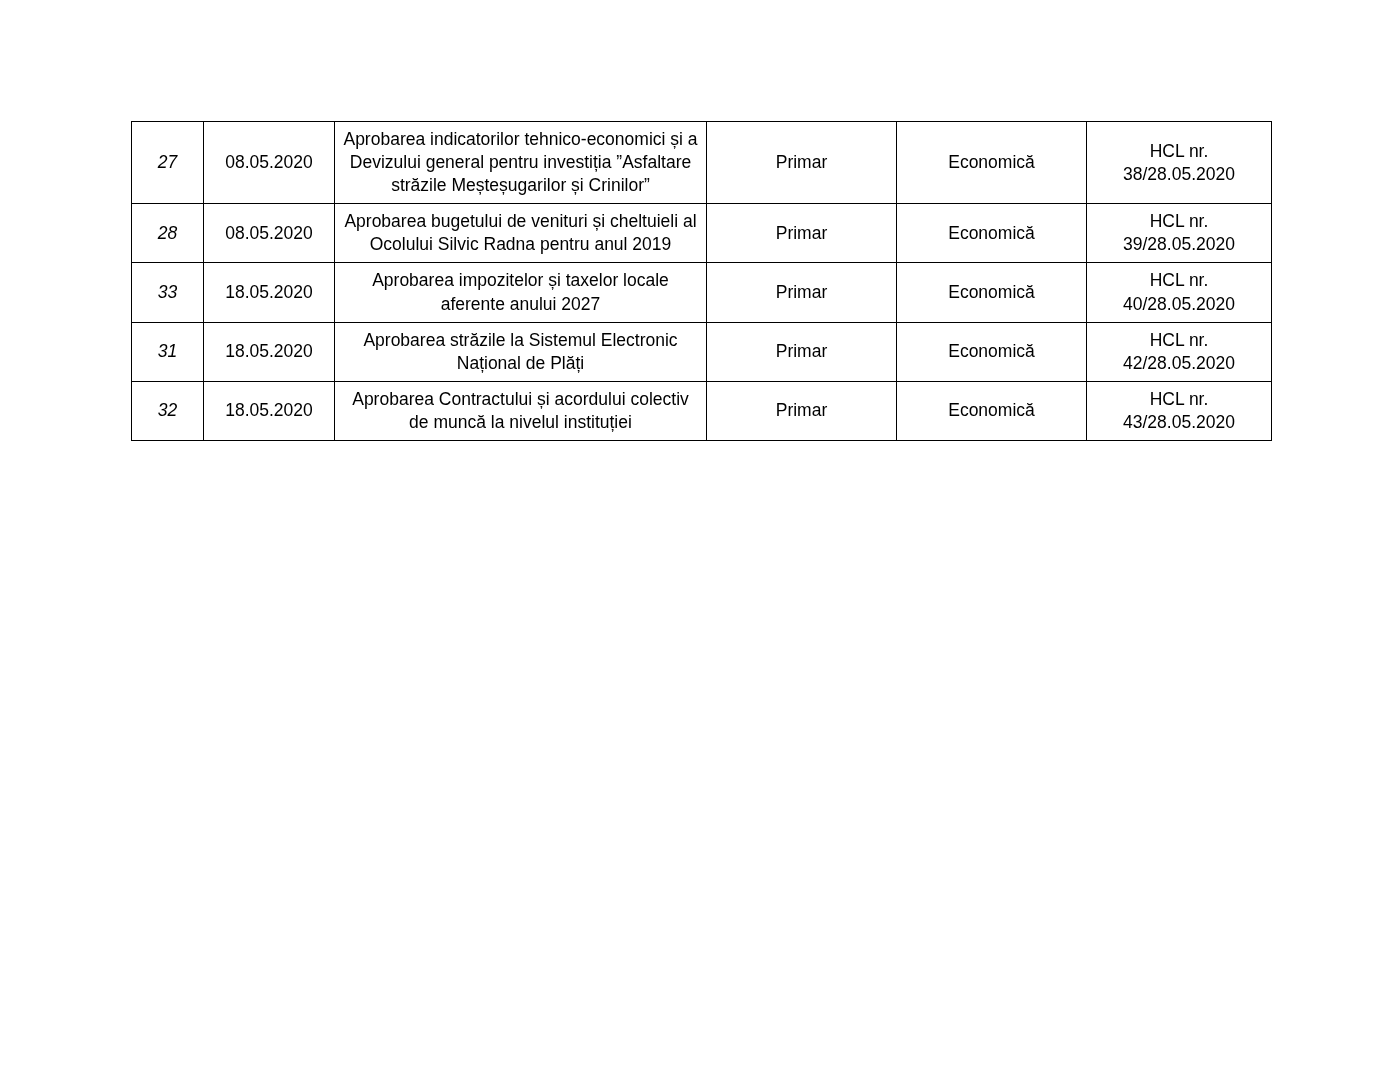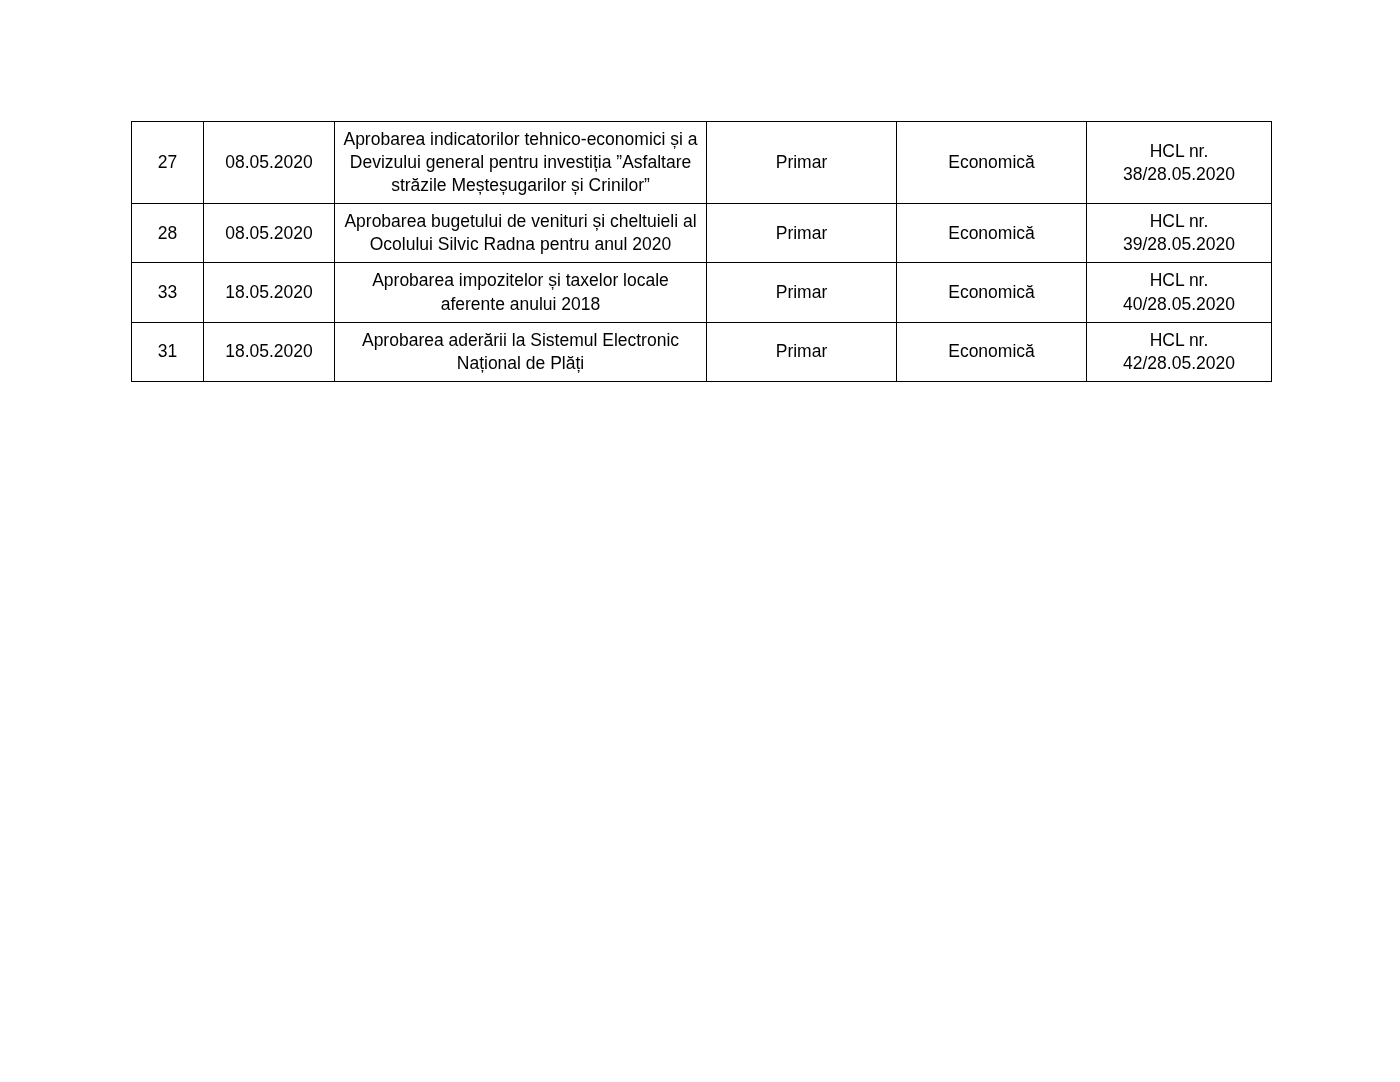"27" .cell-nr { font-style: none -> italic }
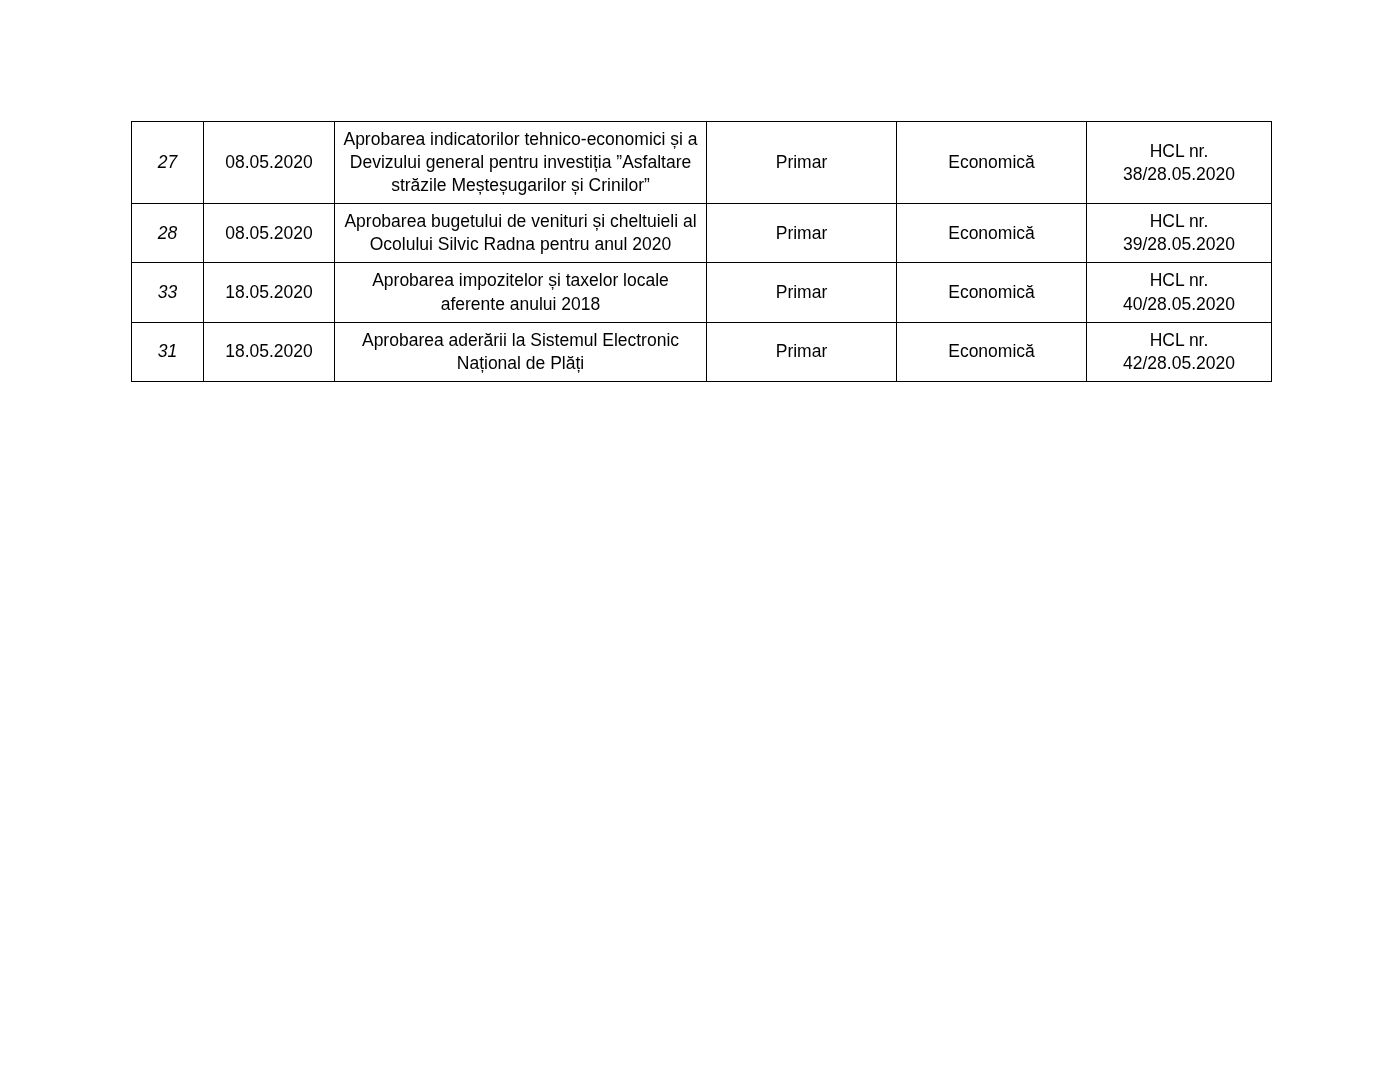"Aprobarea bugetului de venituri și" td.cell-desc { text: 2020 -> 2019 }
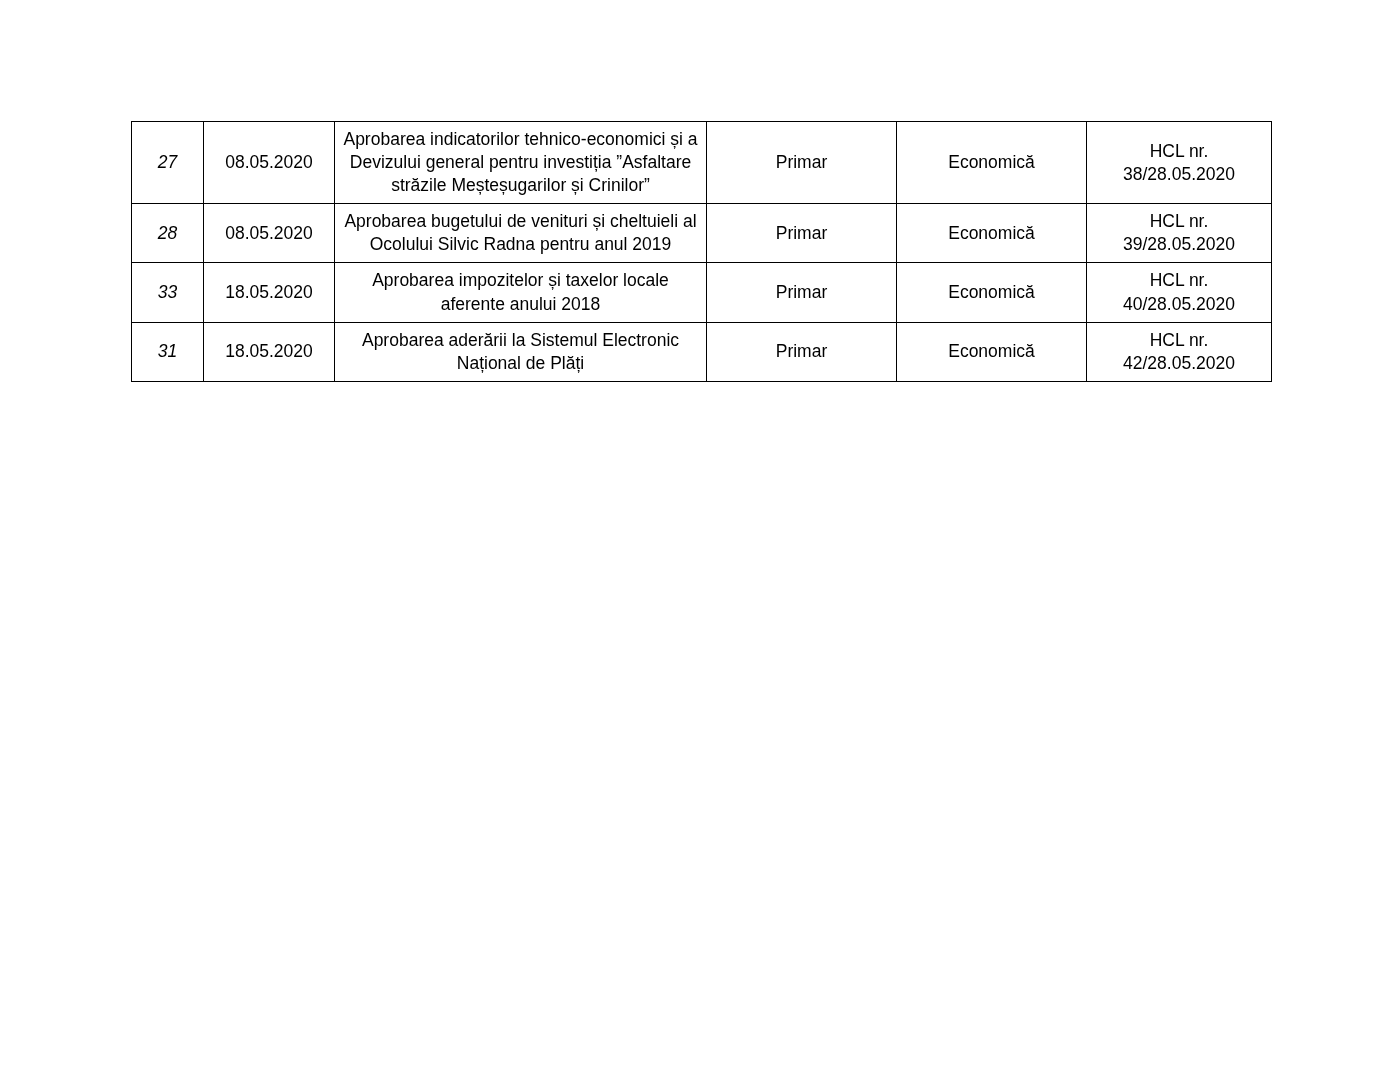"Aprobarea impozitelor și taxelor locale" td.cell-desc { text: 2018 -> 2027 }
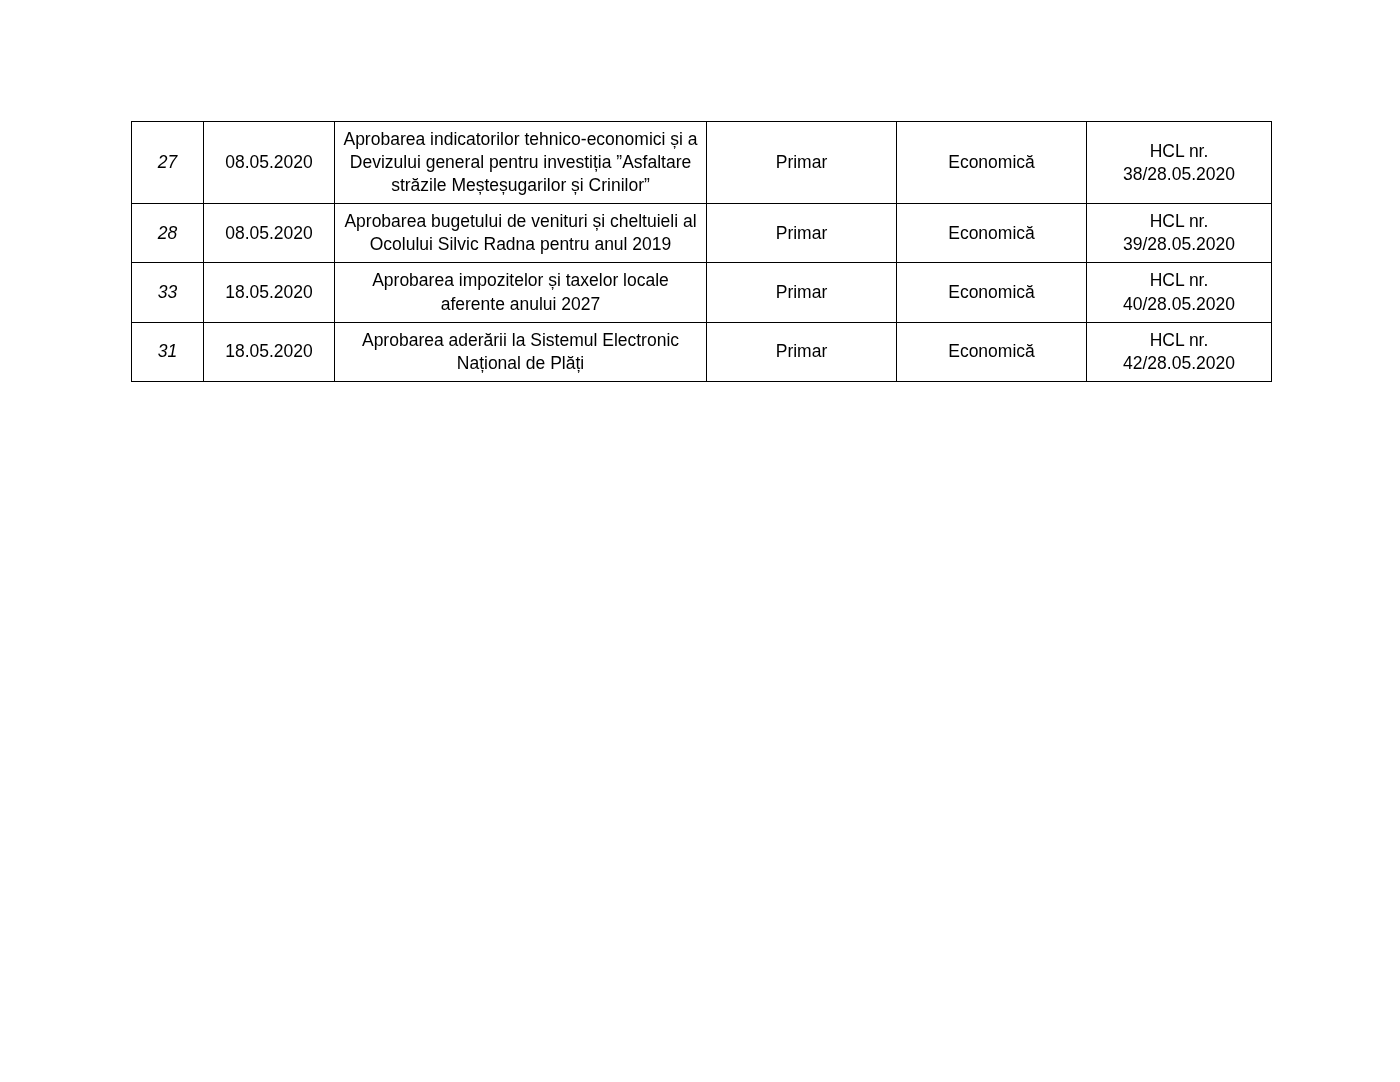"Aprobarea aderării la Sistemul" td.cell-desc { text: aderării -> străzile }
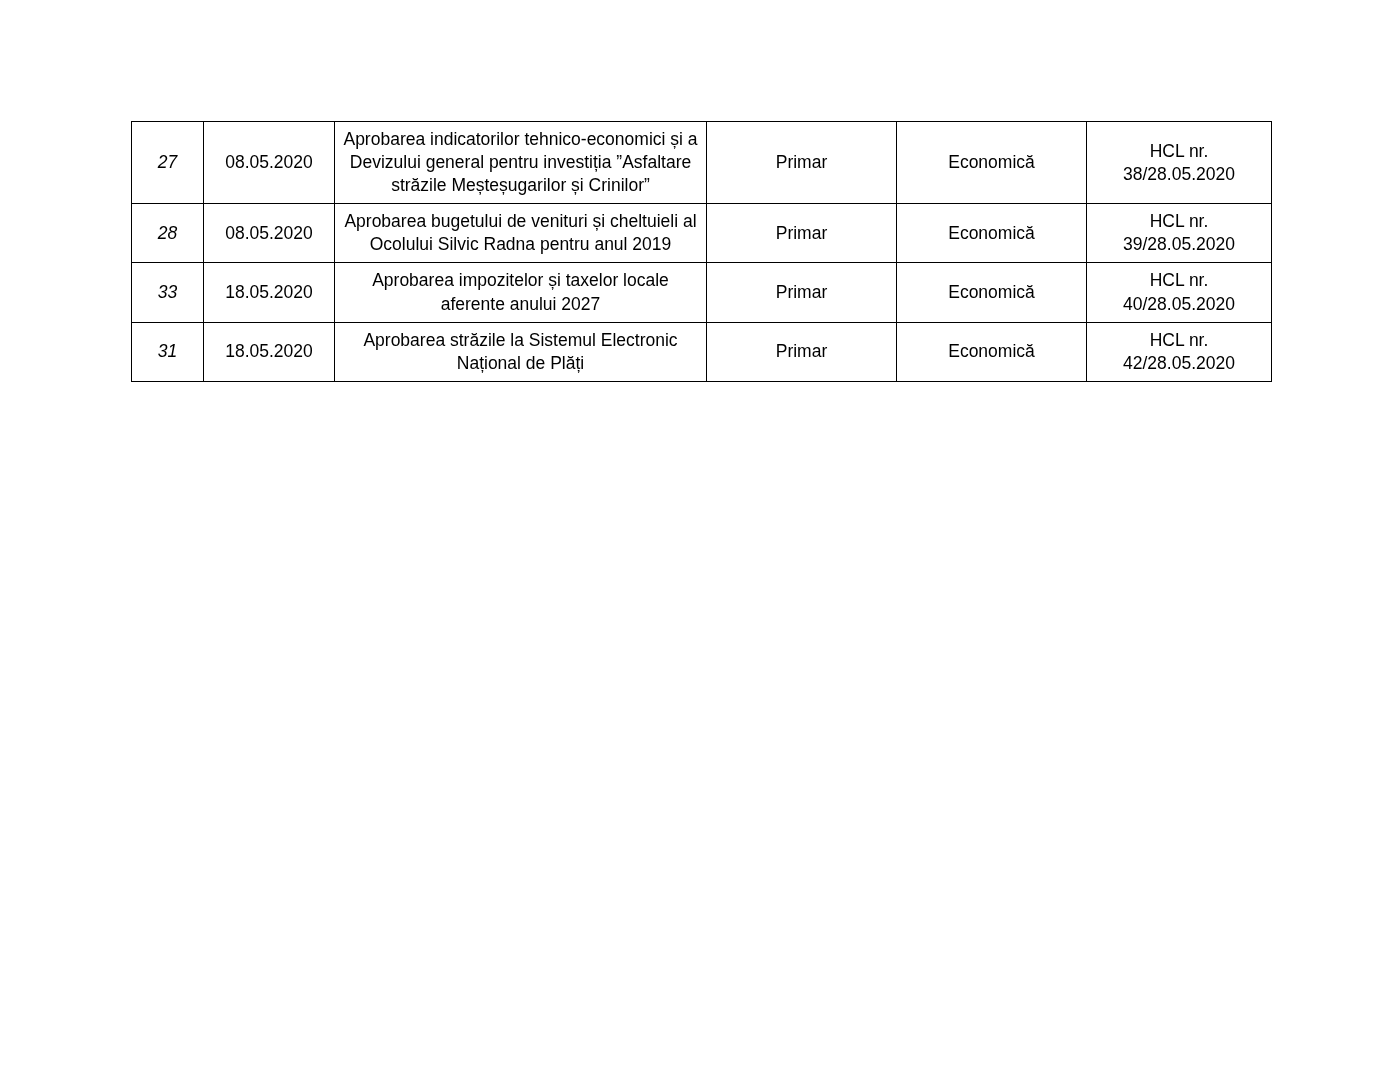"32" tr { html: none -> <tr> <td>32</td> <td>18.05.2020</td> <td>Aprobarea Contractului și acordului colectiv de muncă la nivelul instituției</td> <td>Primar</td> <td>Economică</td> <td>HCL nr. 43/28.05.2020</td> </tr> }
